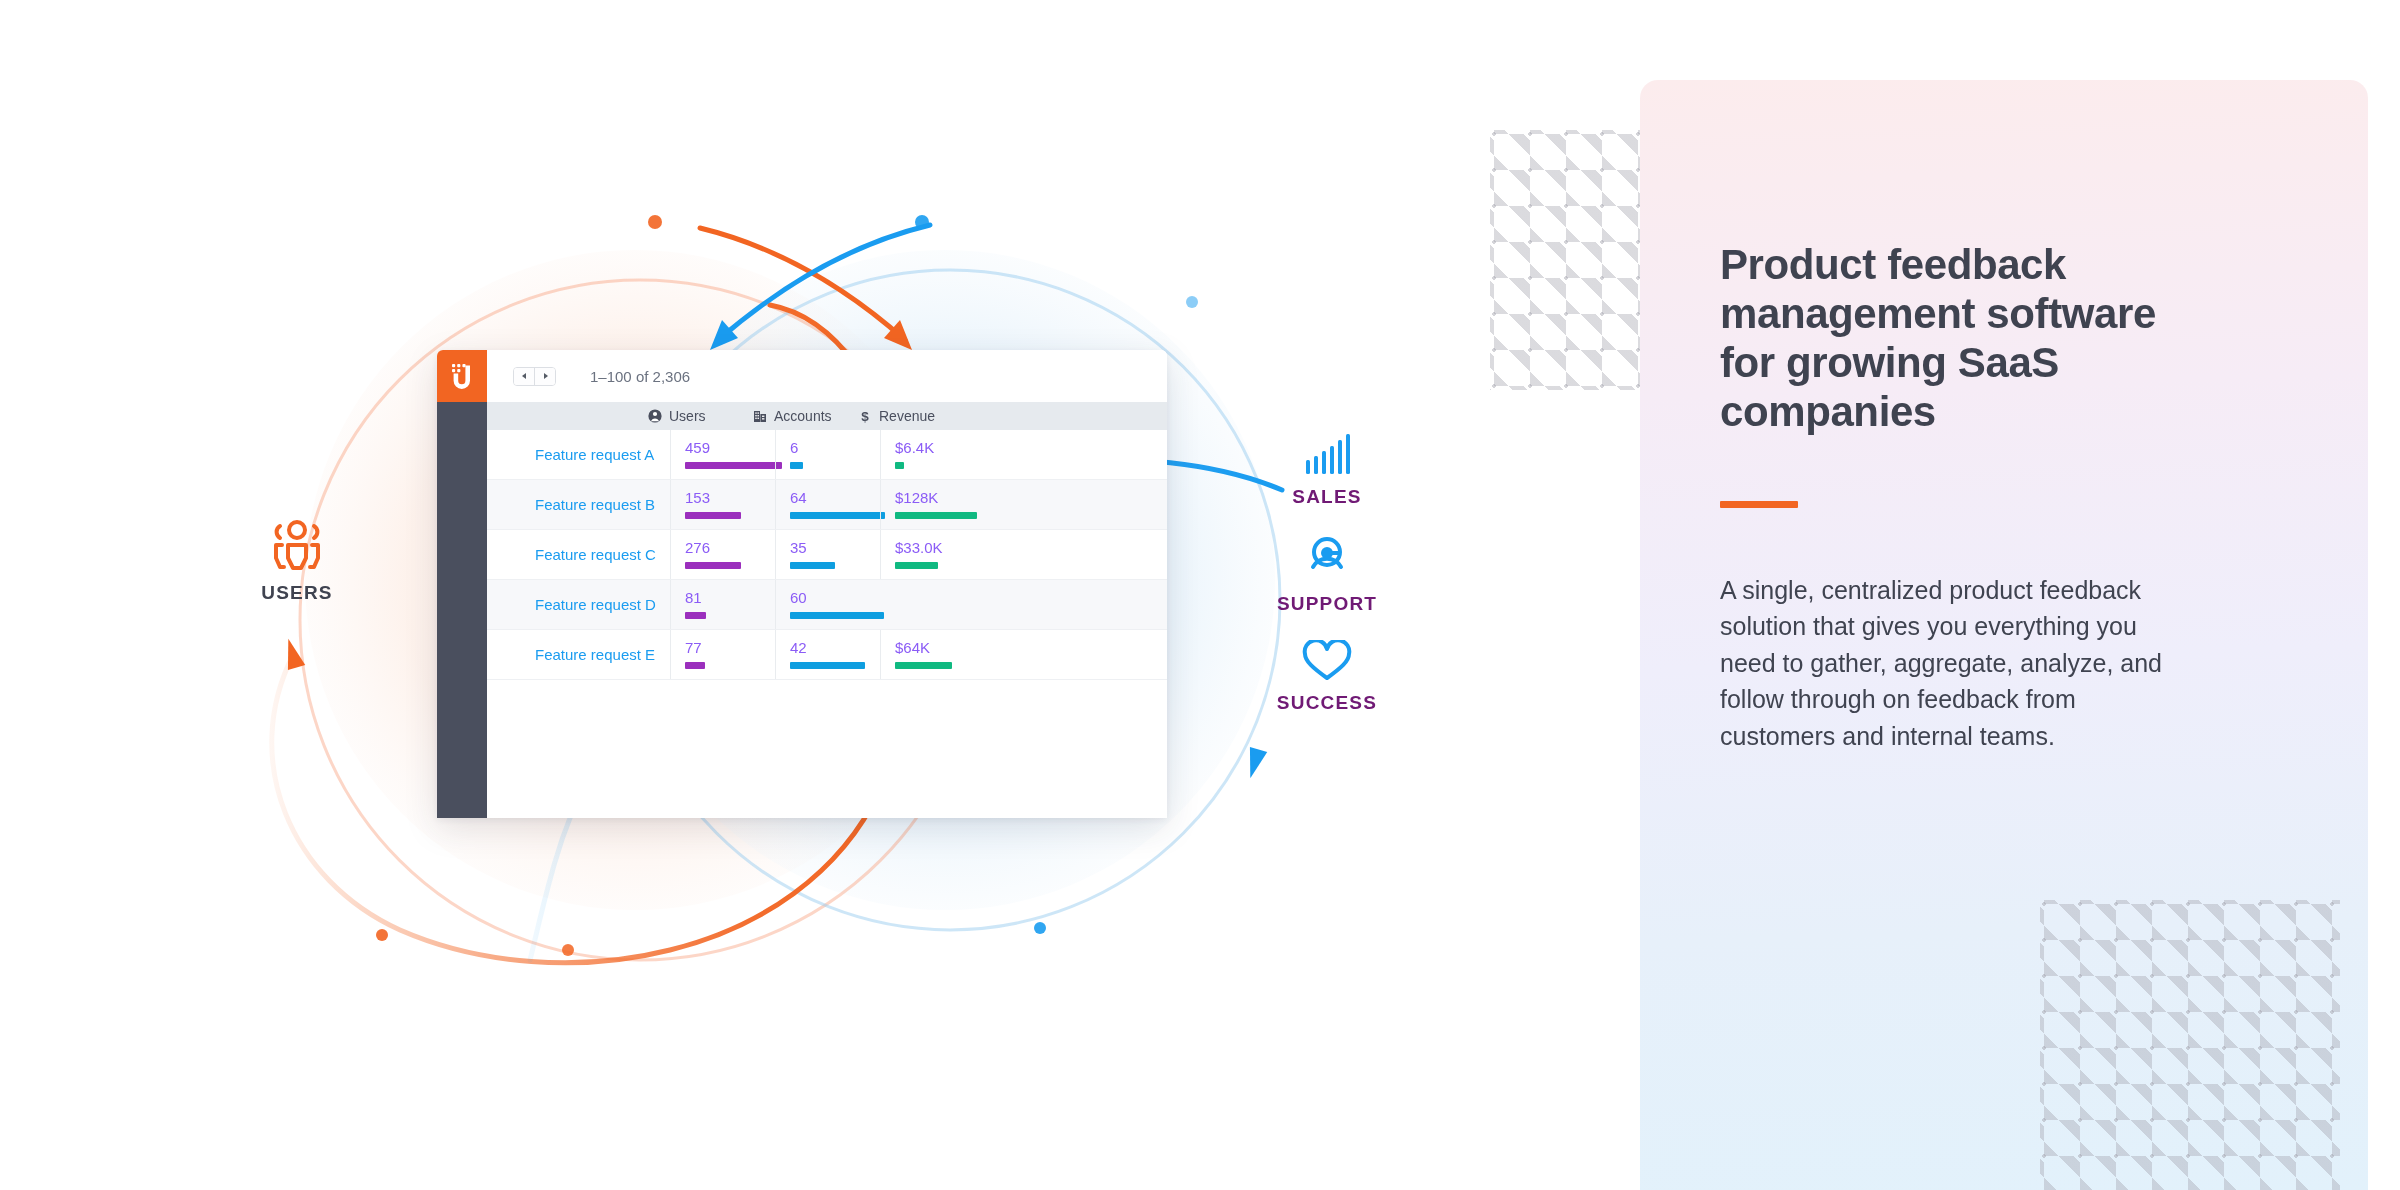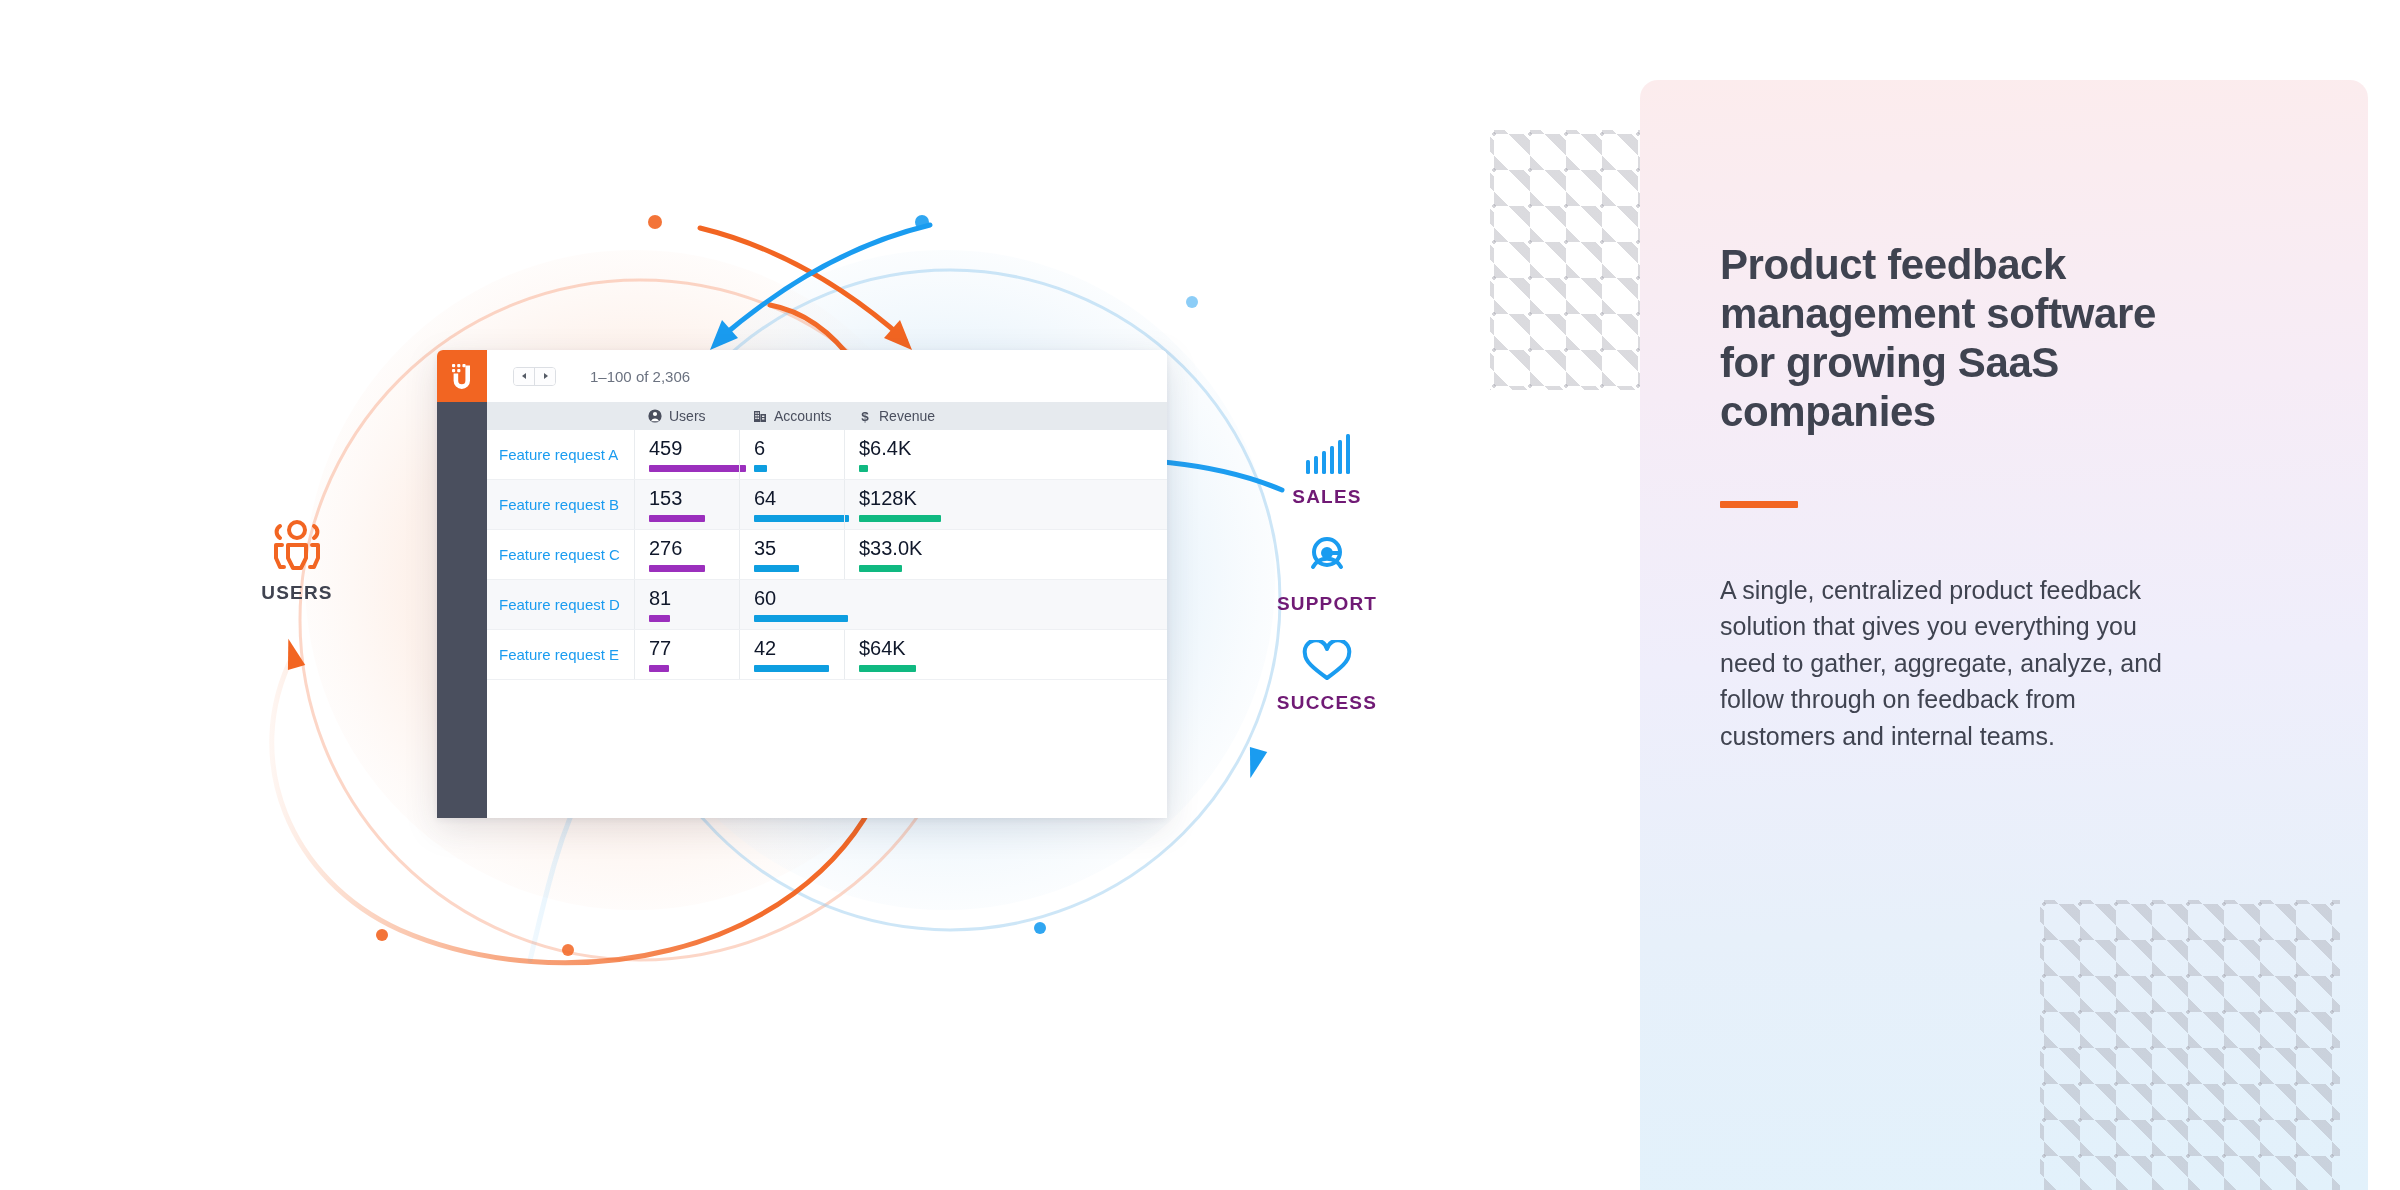"Feature request A" .grid-row { padding-left: none -> 36px }
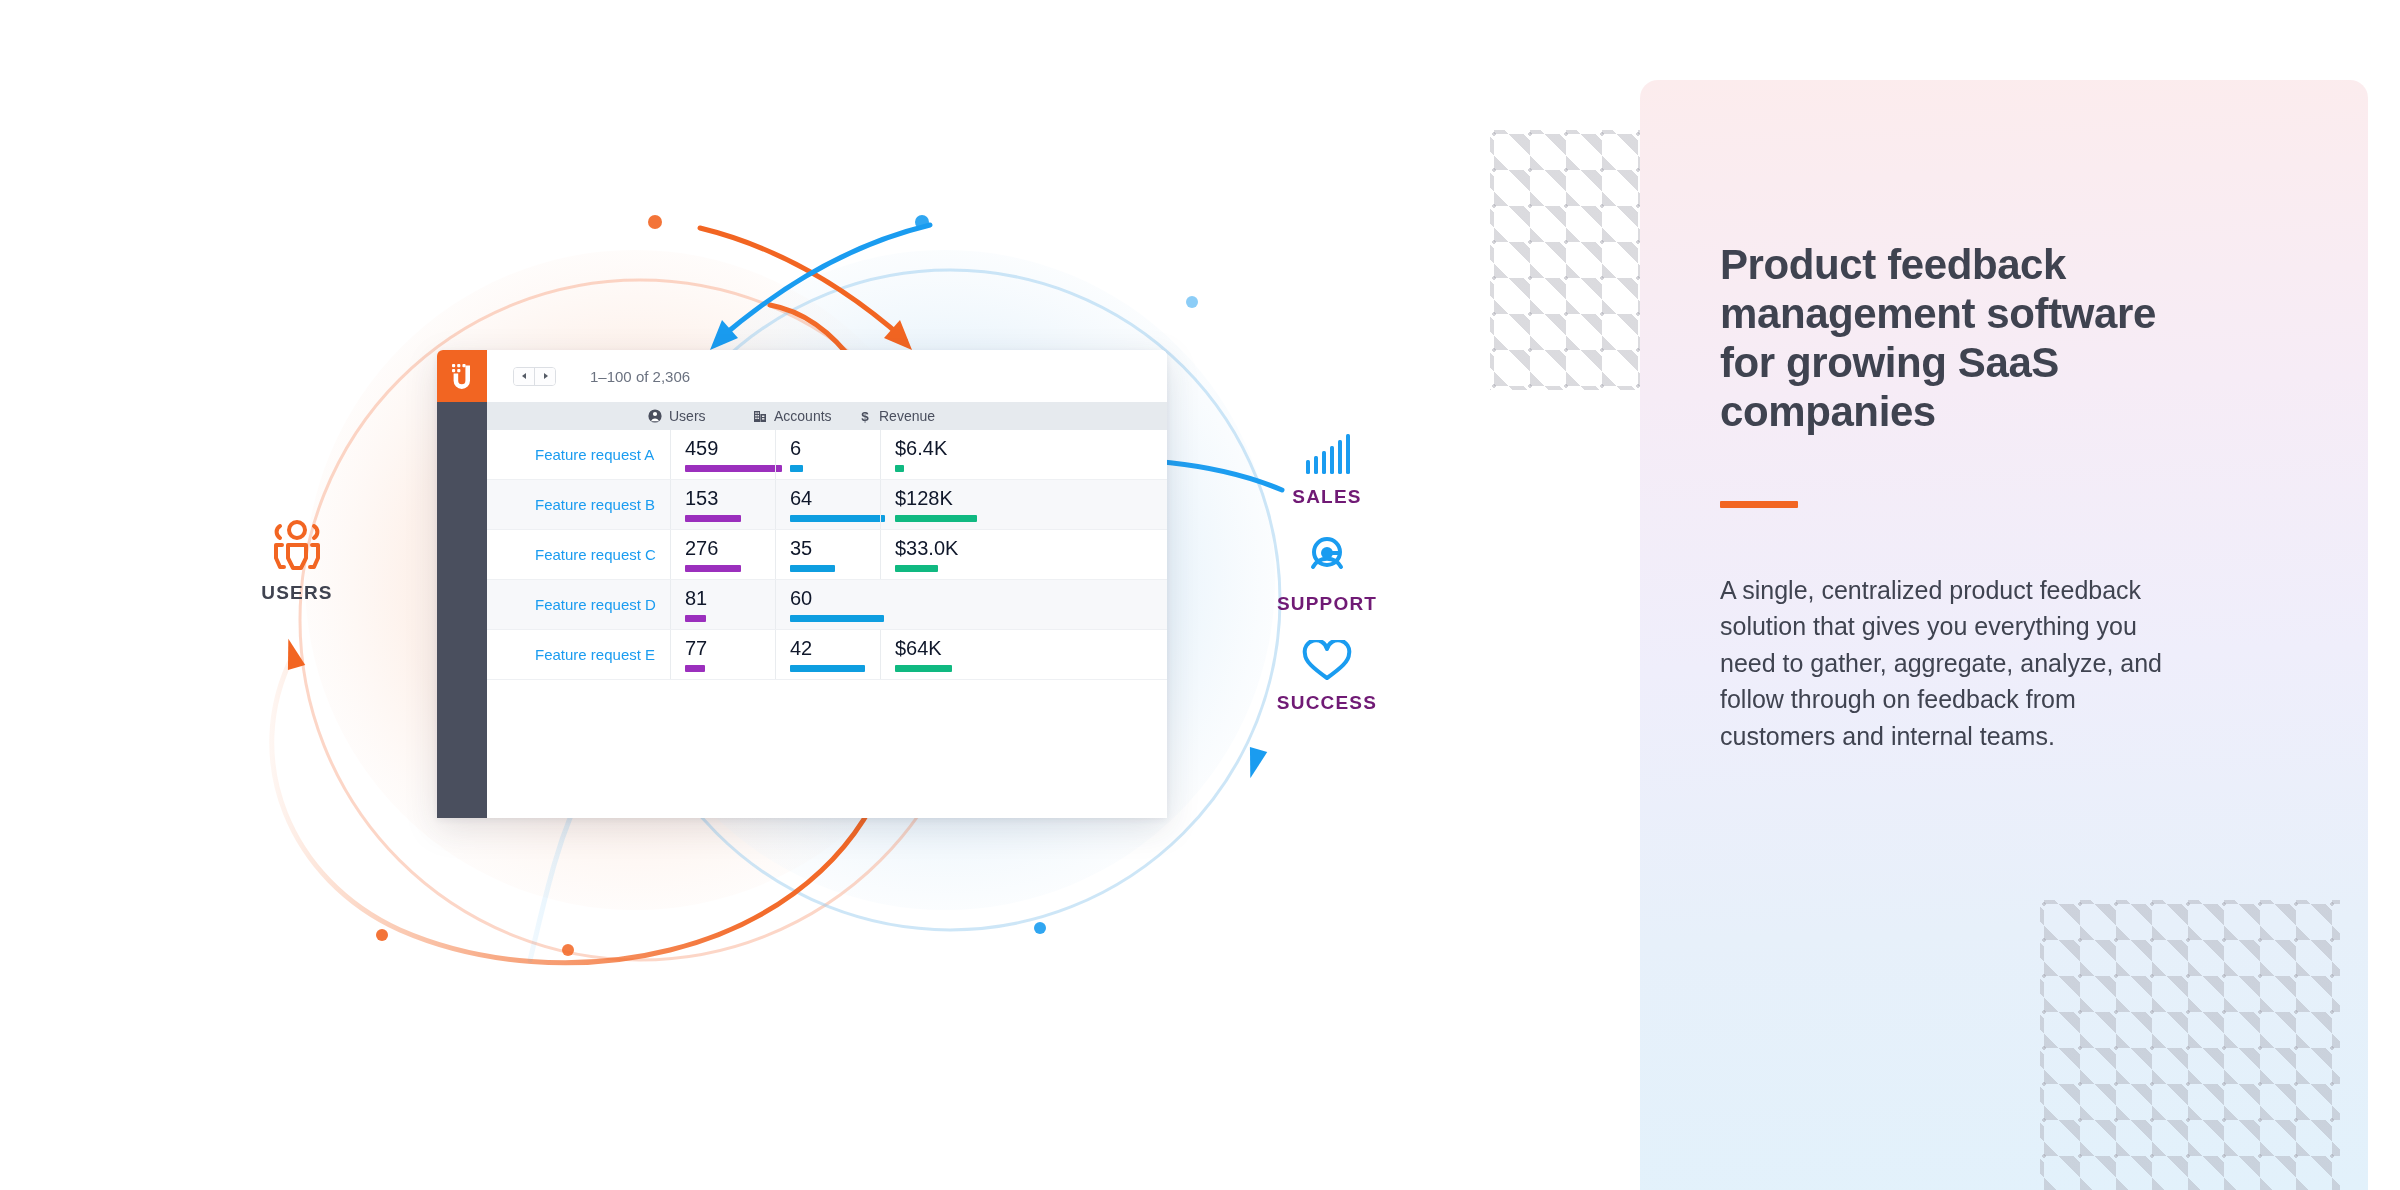"459" .metric-val { color: #0f172a -> #8b5cf6; font-size: 20px -> 15px }
